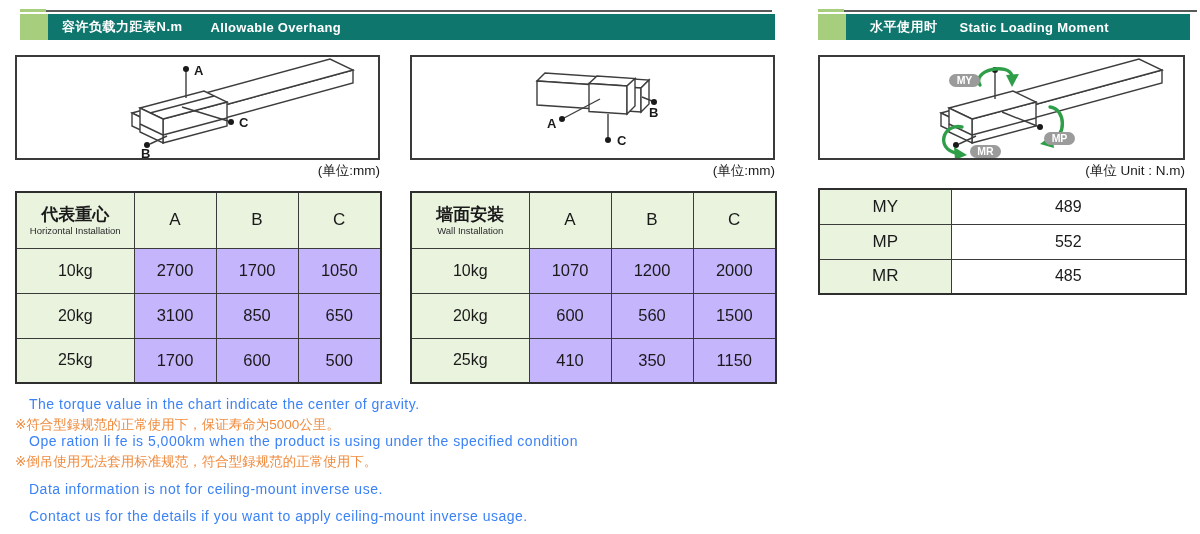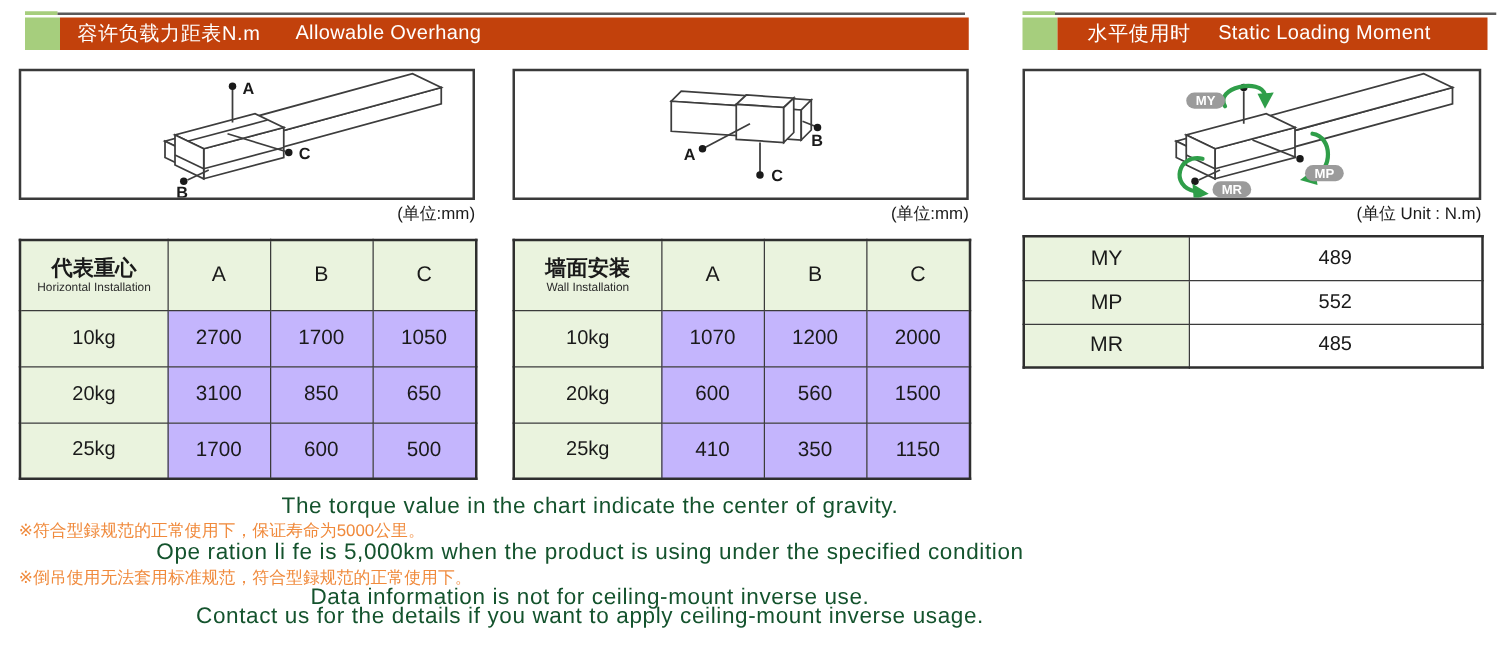"容许负载力距表N.m" .hdr-bar { background: #c2410c -> #0f766e; font-size: 16px -> 13px; font-weight: normal -> bold }
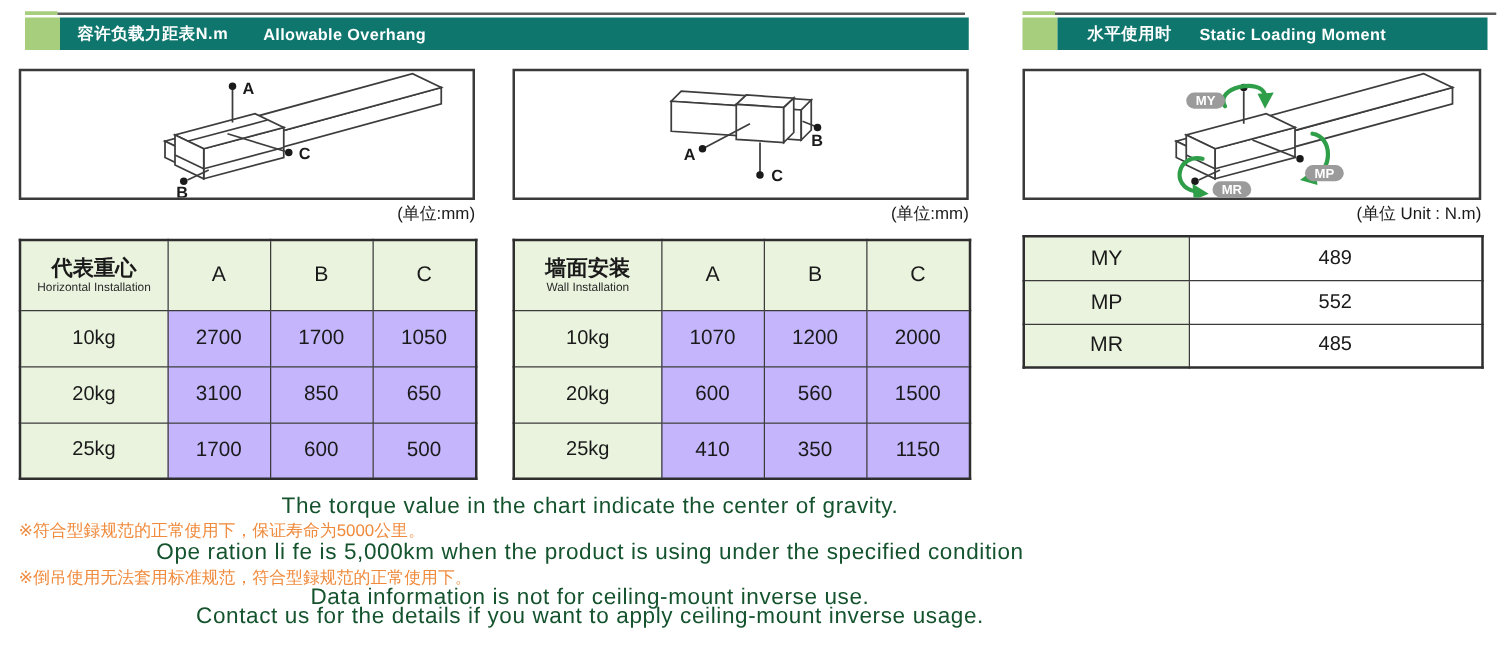"The torque value in the" .note-en { color: #14532d -> #3b82f6; font-size: 18px -> 14px; text-align: center -> none }
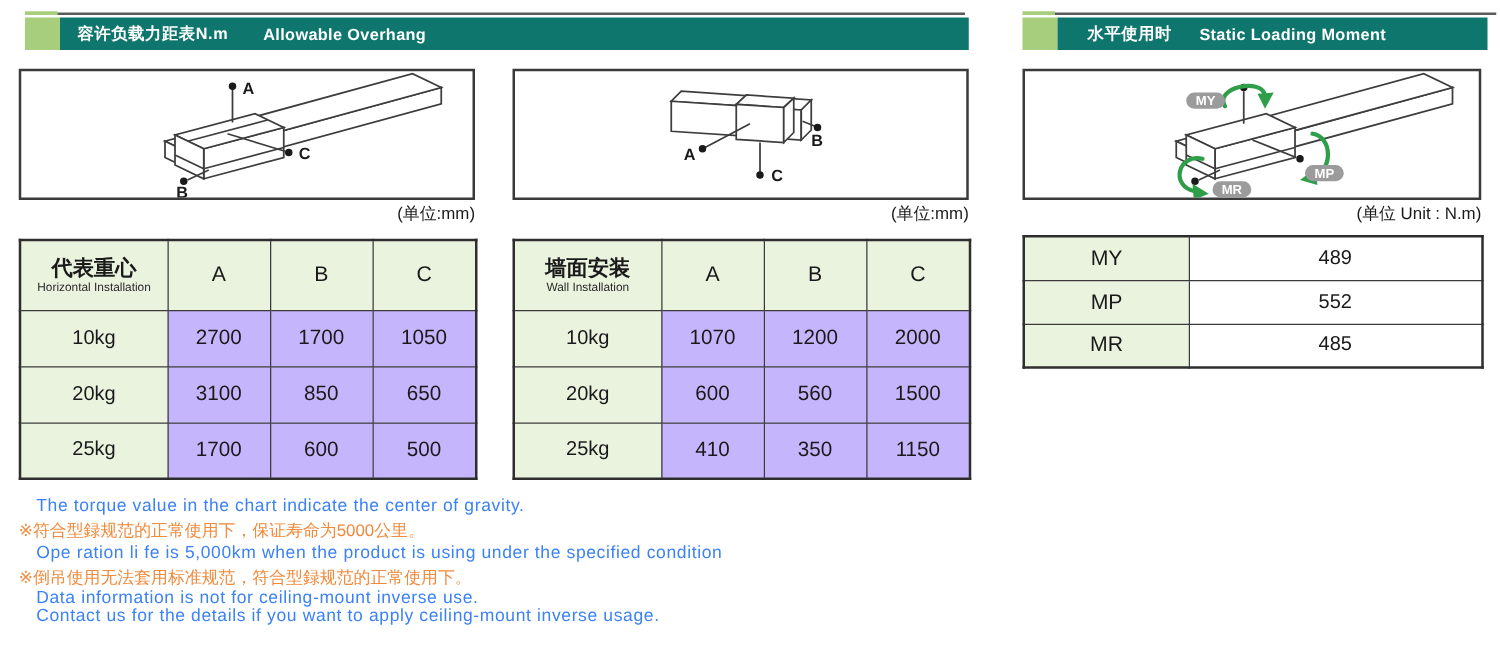"Data information is not for" .note-en.tight { margin-top: none -> 12px }
